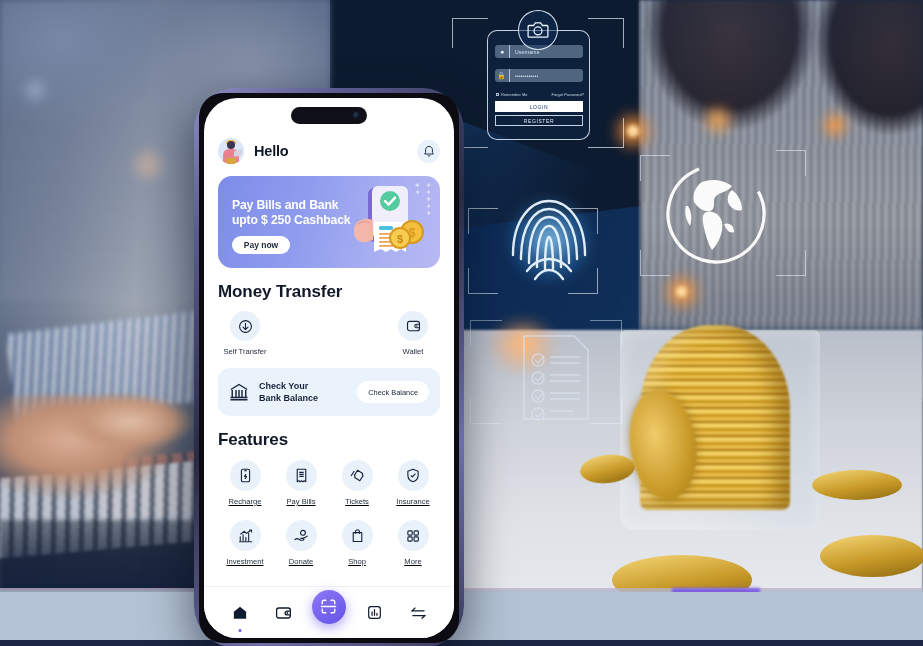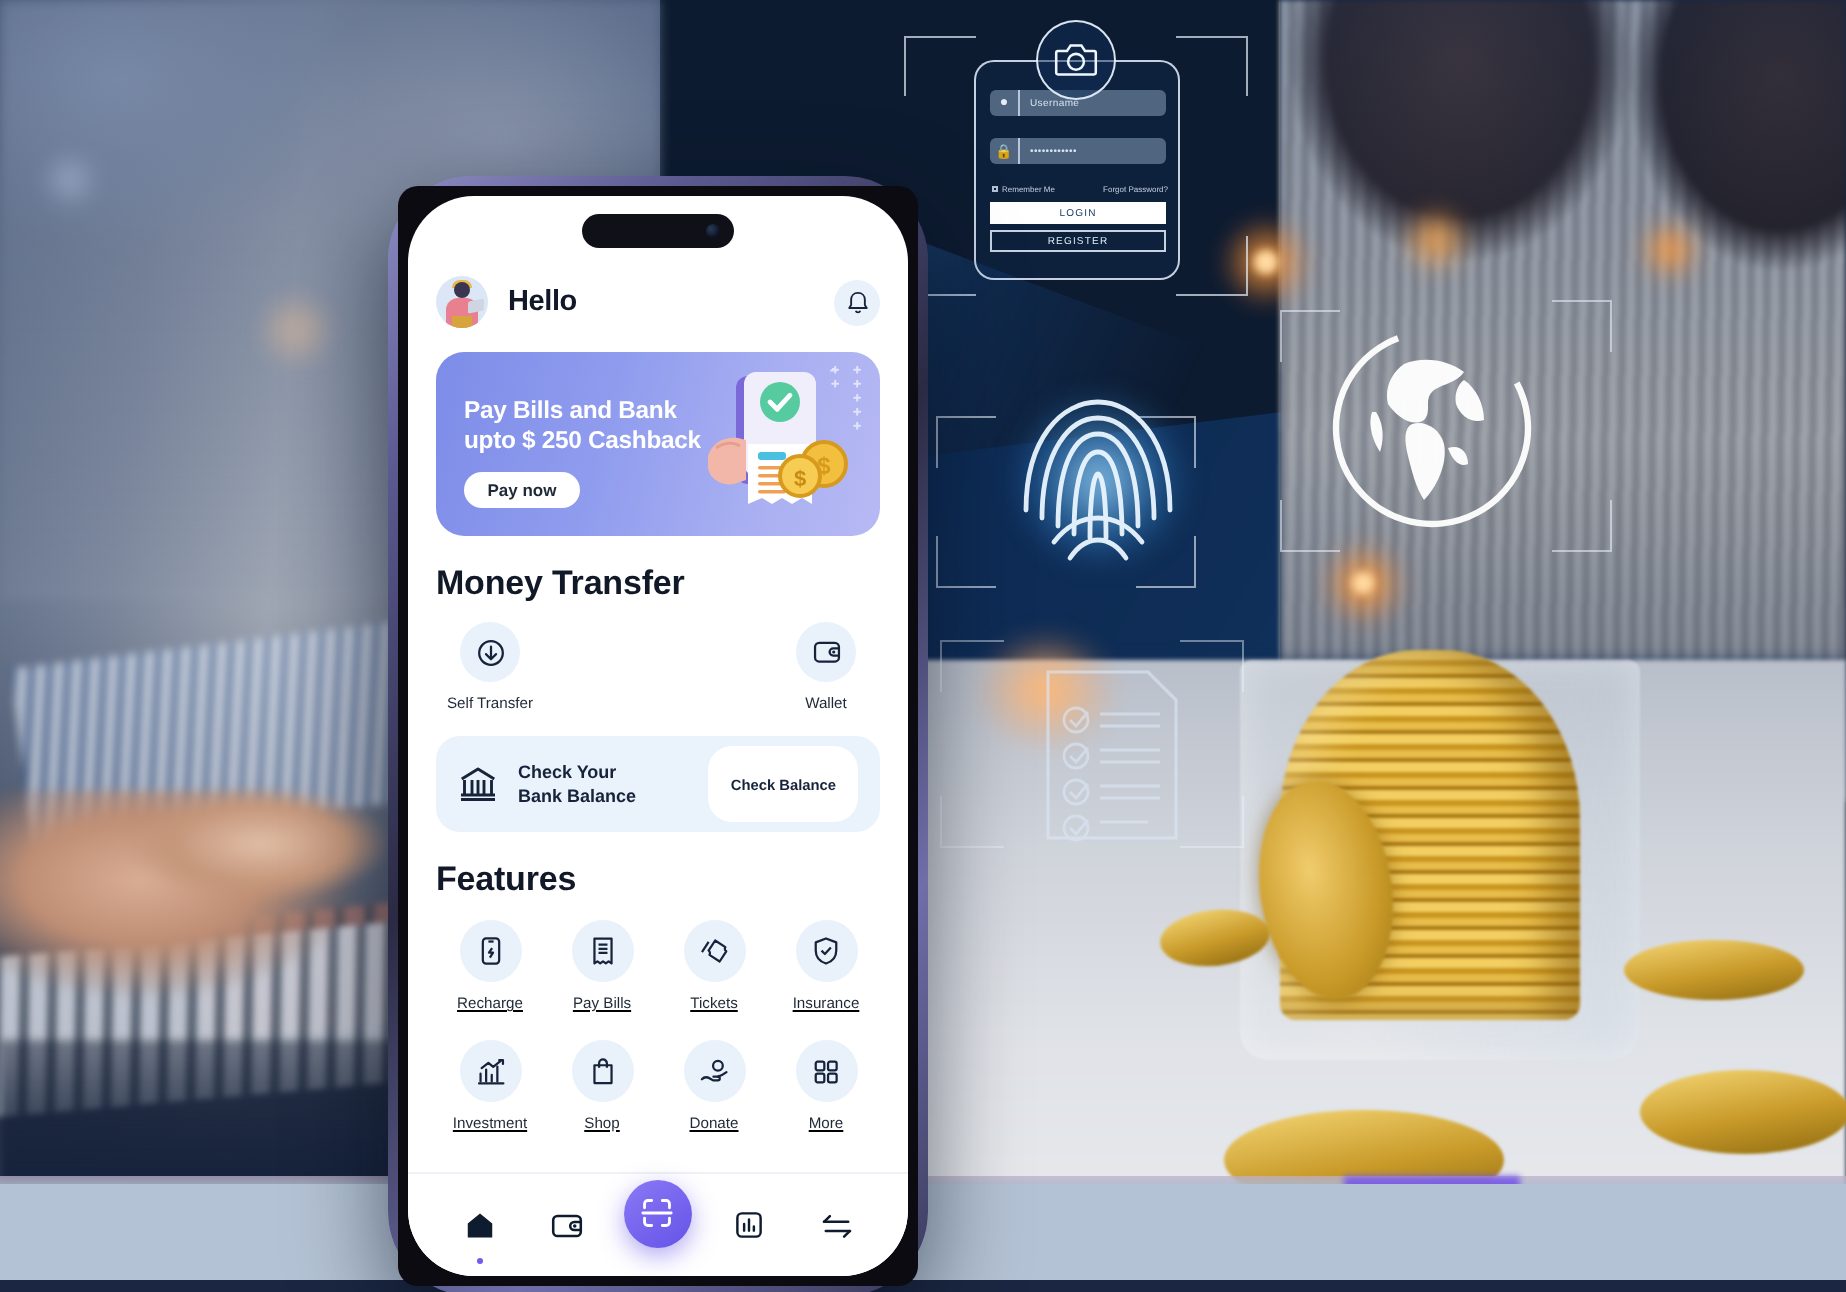"Hello" .phone-bezel { border-radius: 10px -> 24px }
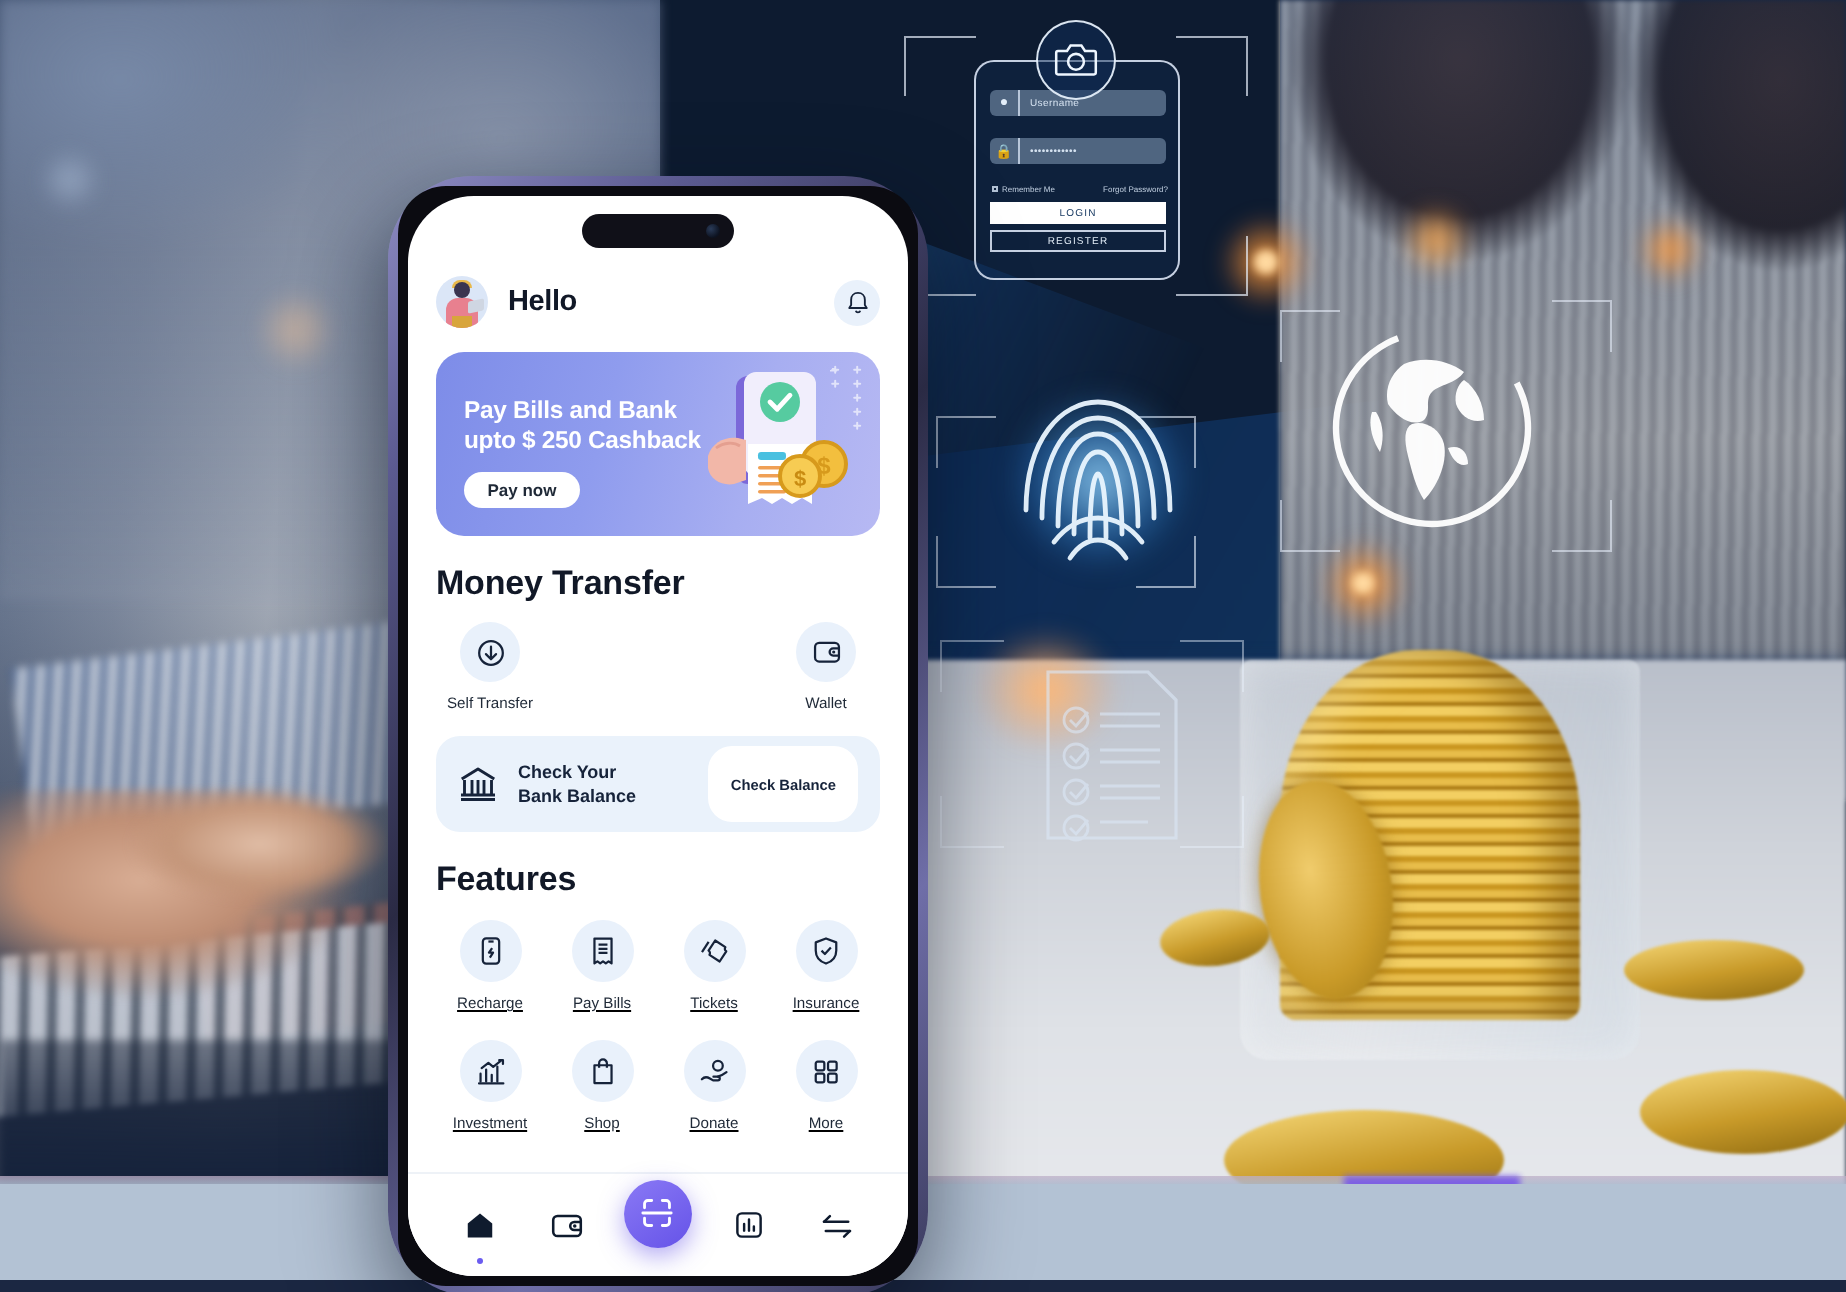"Check Balance" .bal-btn { font-weight: bold -> normal; height: 38px -> 22px }
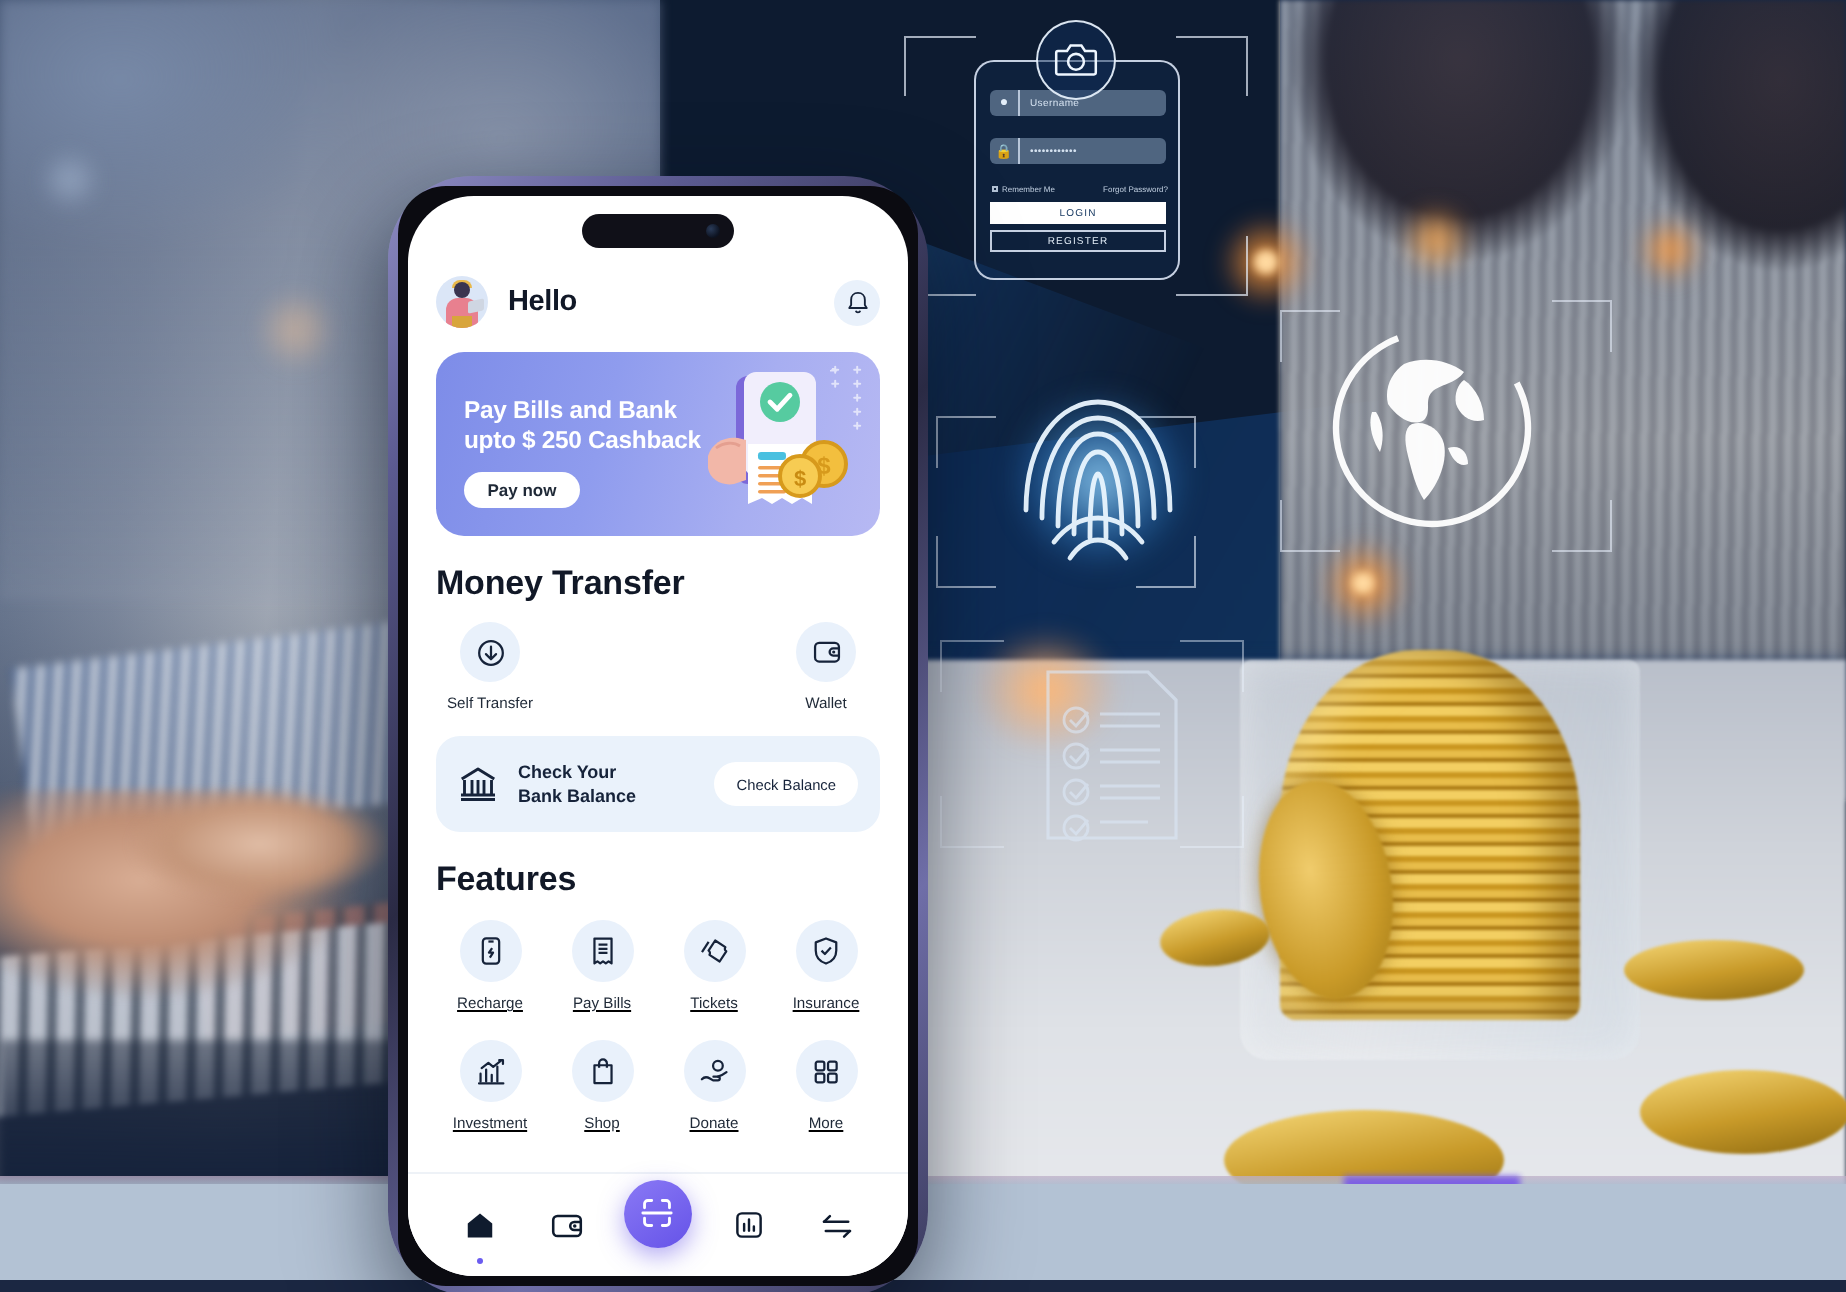"Shop" div.tile { order: before "Donate" -> after "Donate" }
